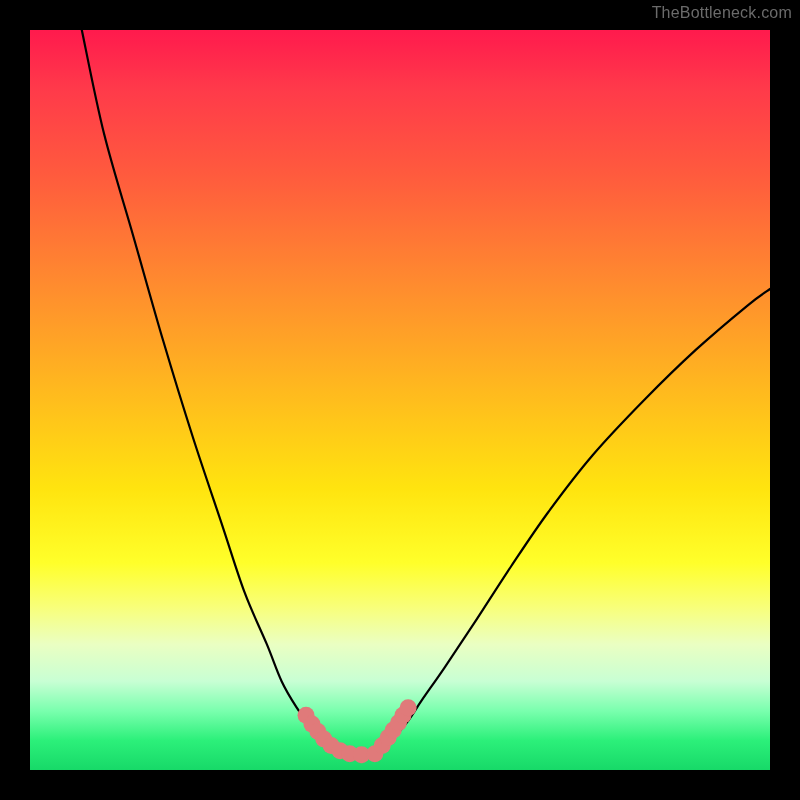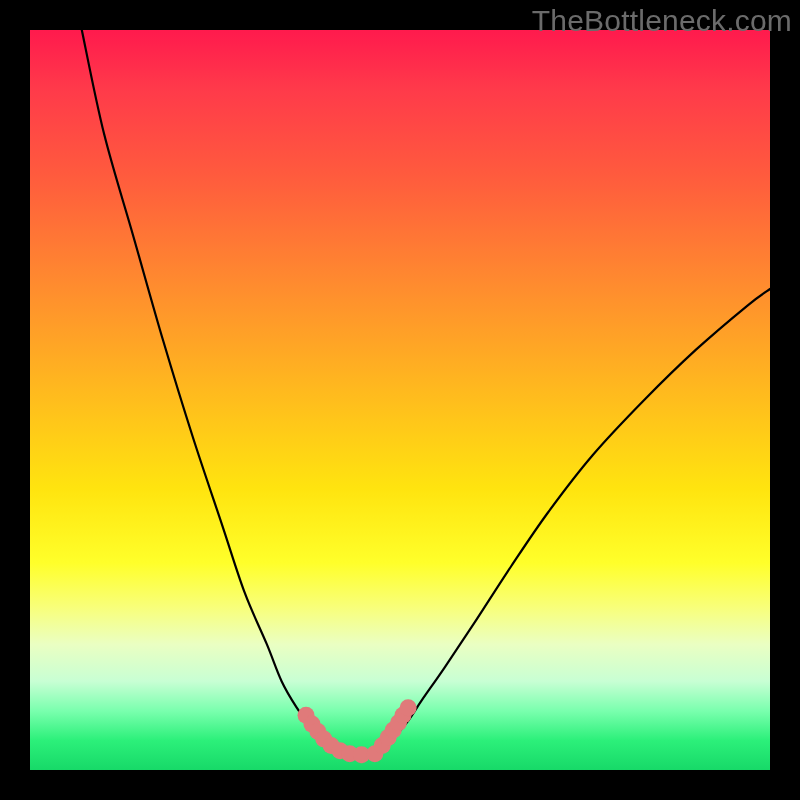"TheBottleneck.com" .watermark { font-size: 30px -> 16px }
